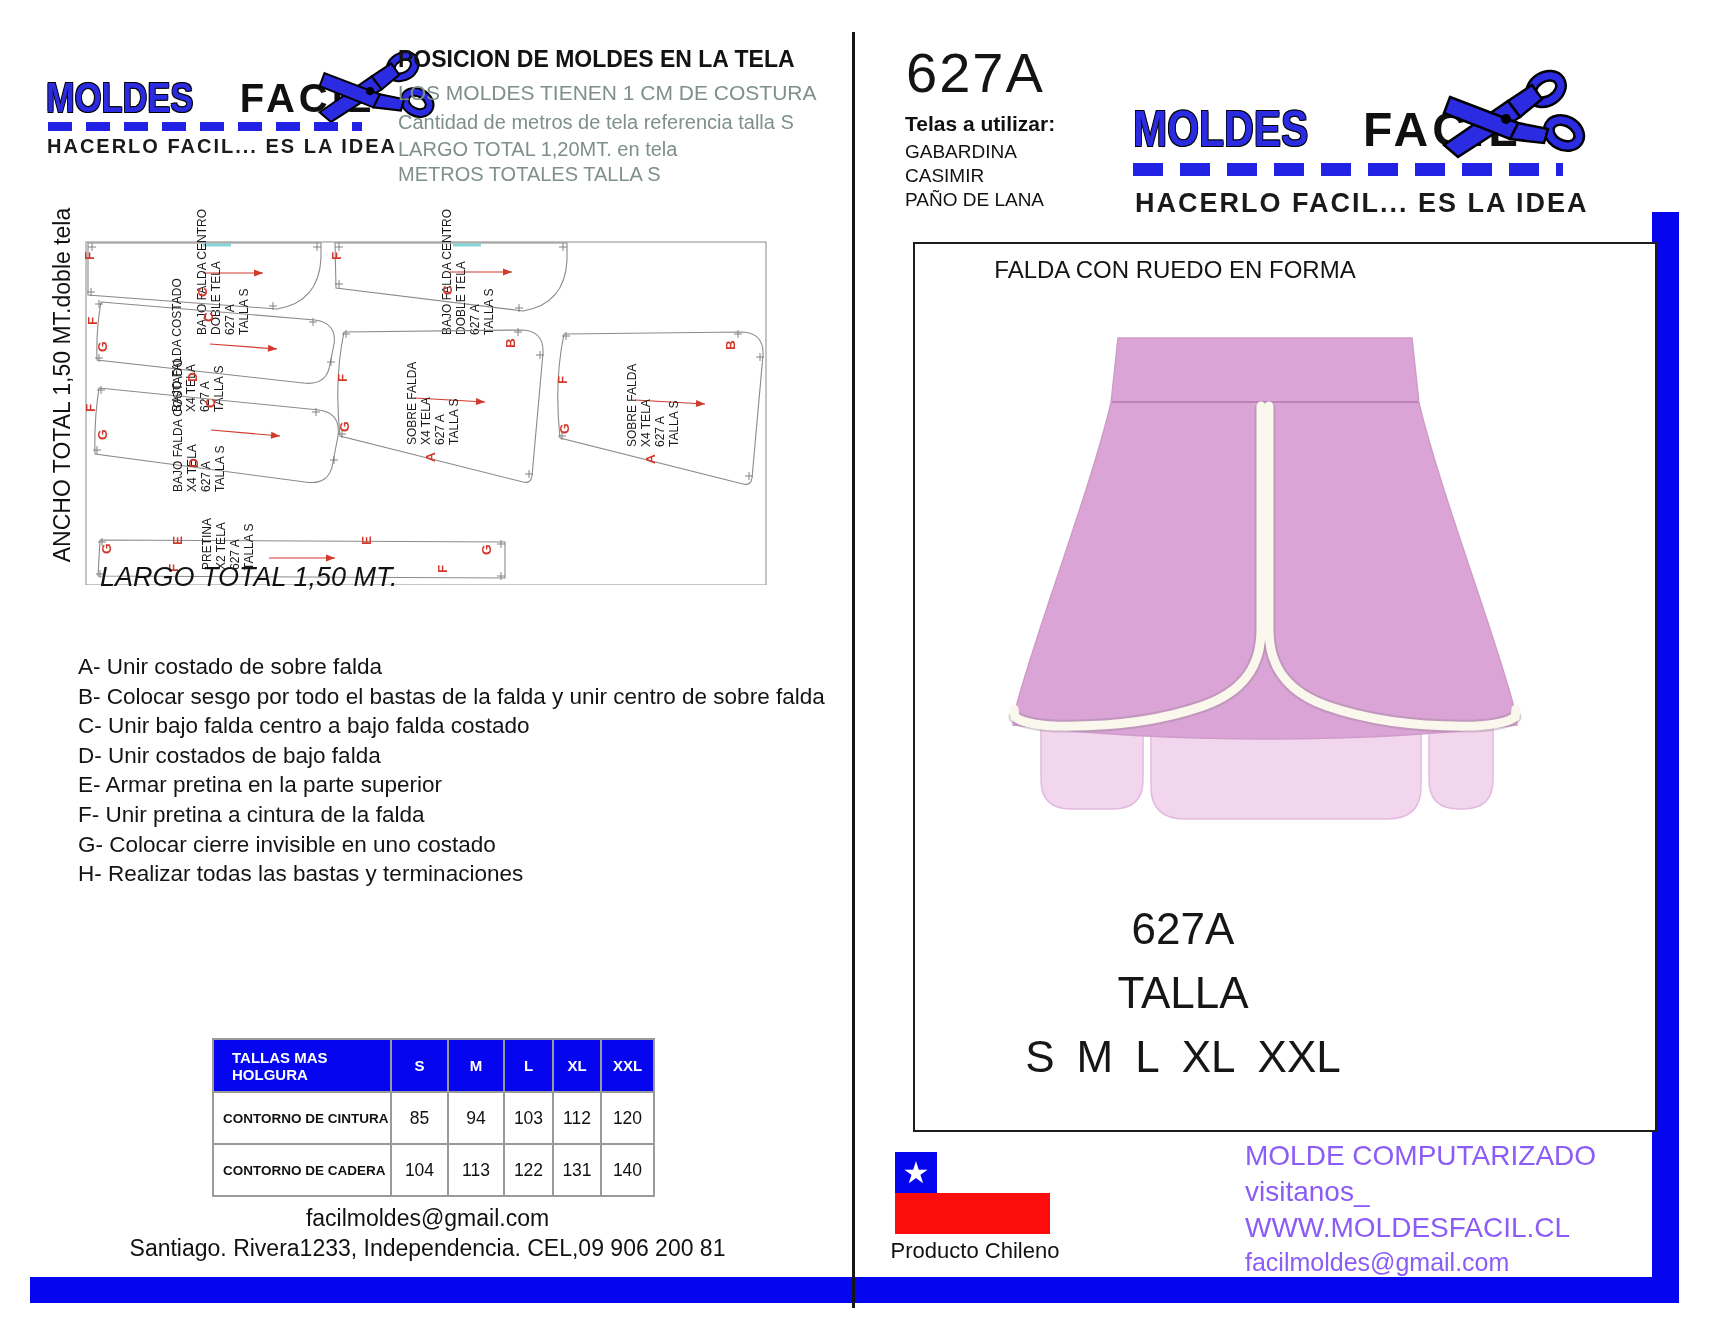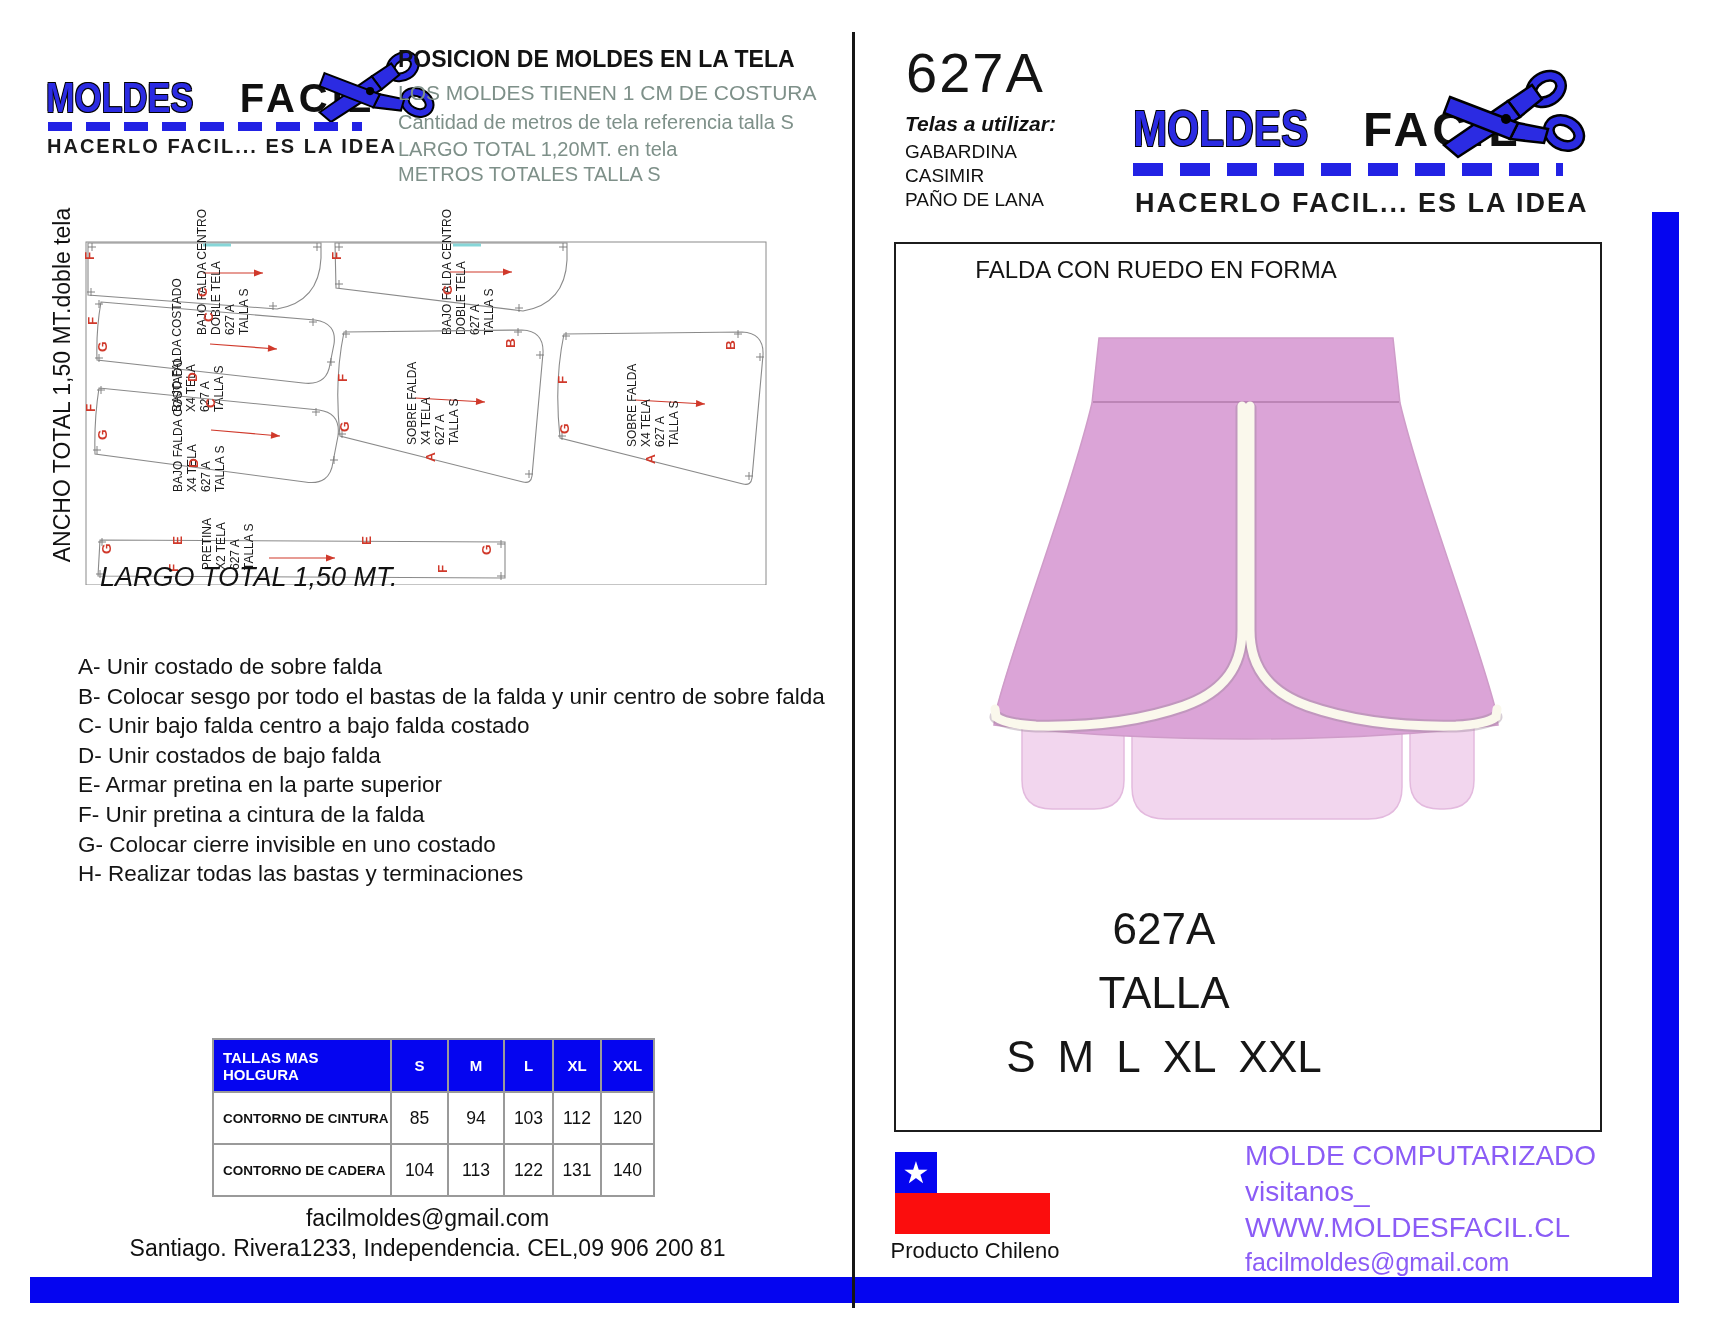"Telas a utilizar:" div.abs { font-style: italic -> none }
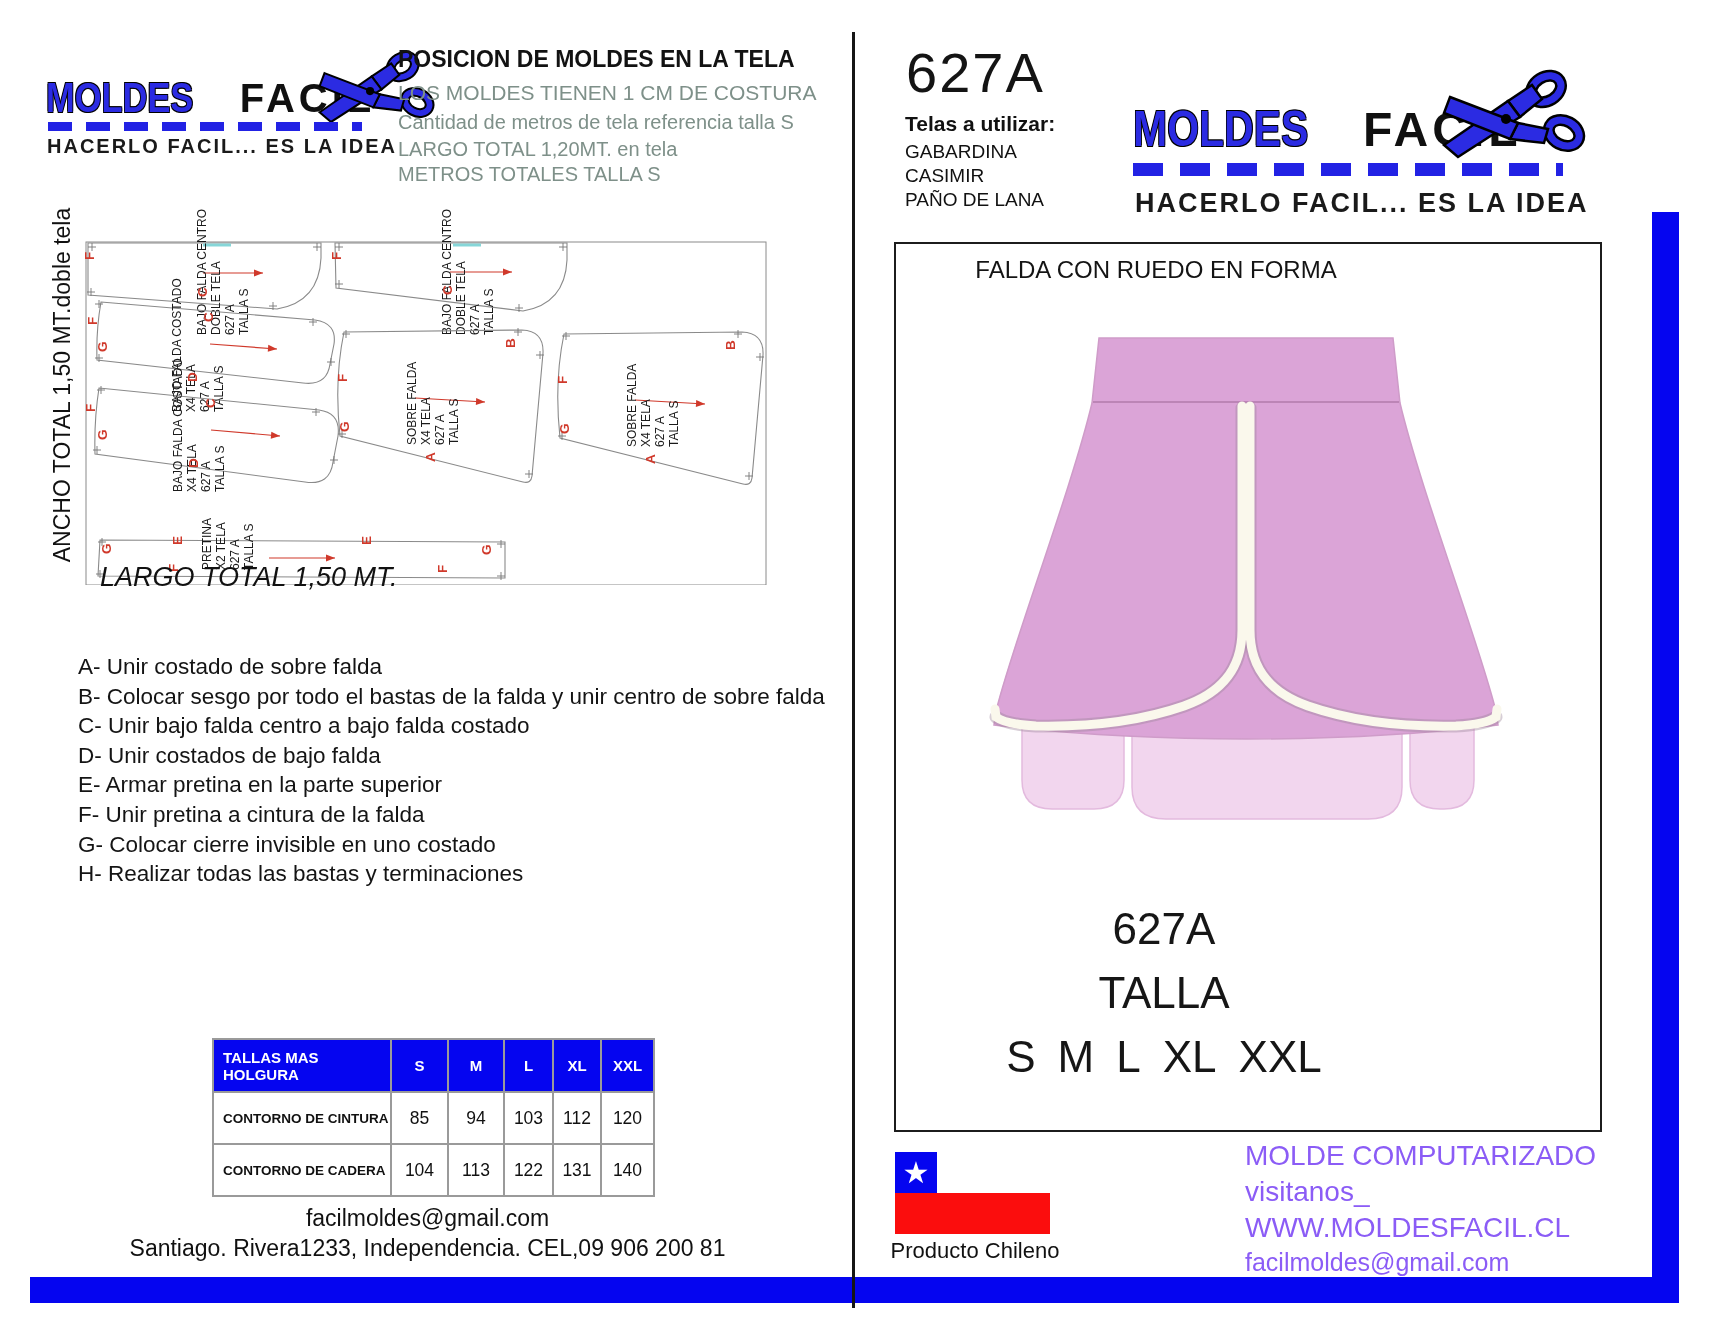"FALDA CON RUEDO EN FORMA" div.abs { left: 894px -> 913px; padding-left: none -> 36px }
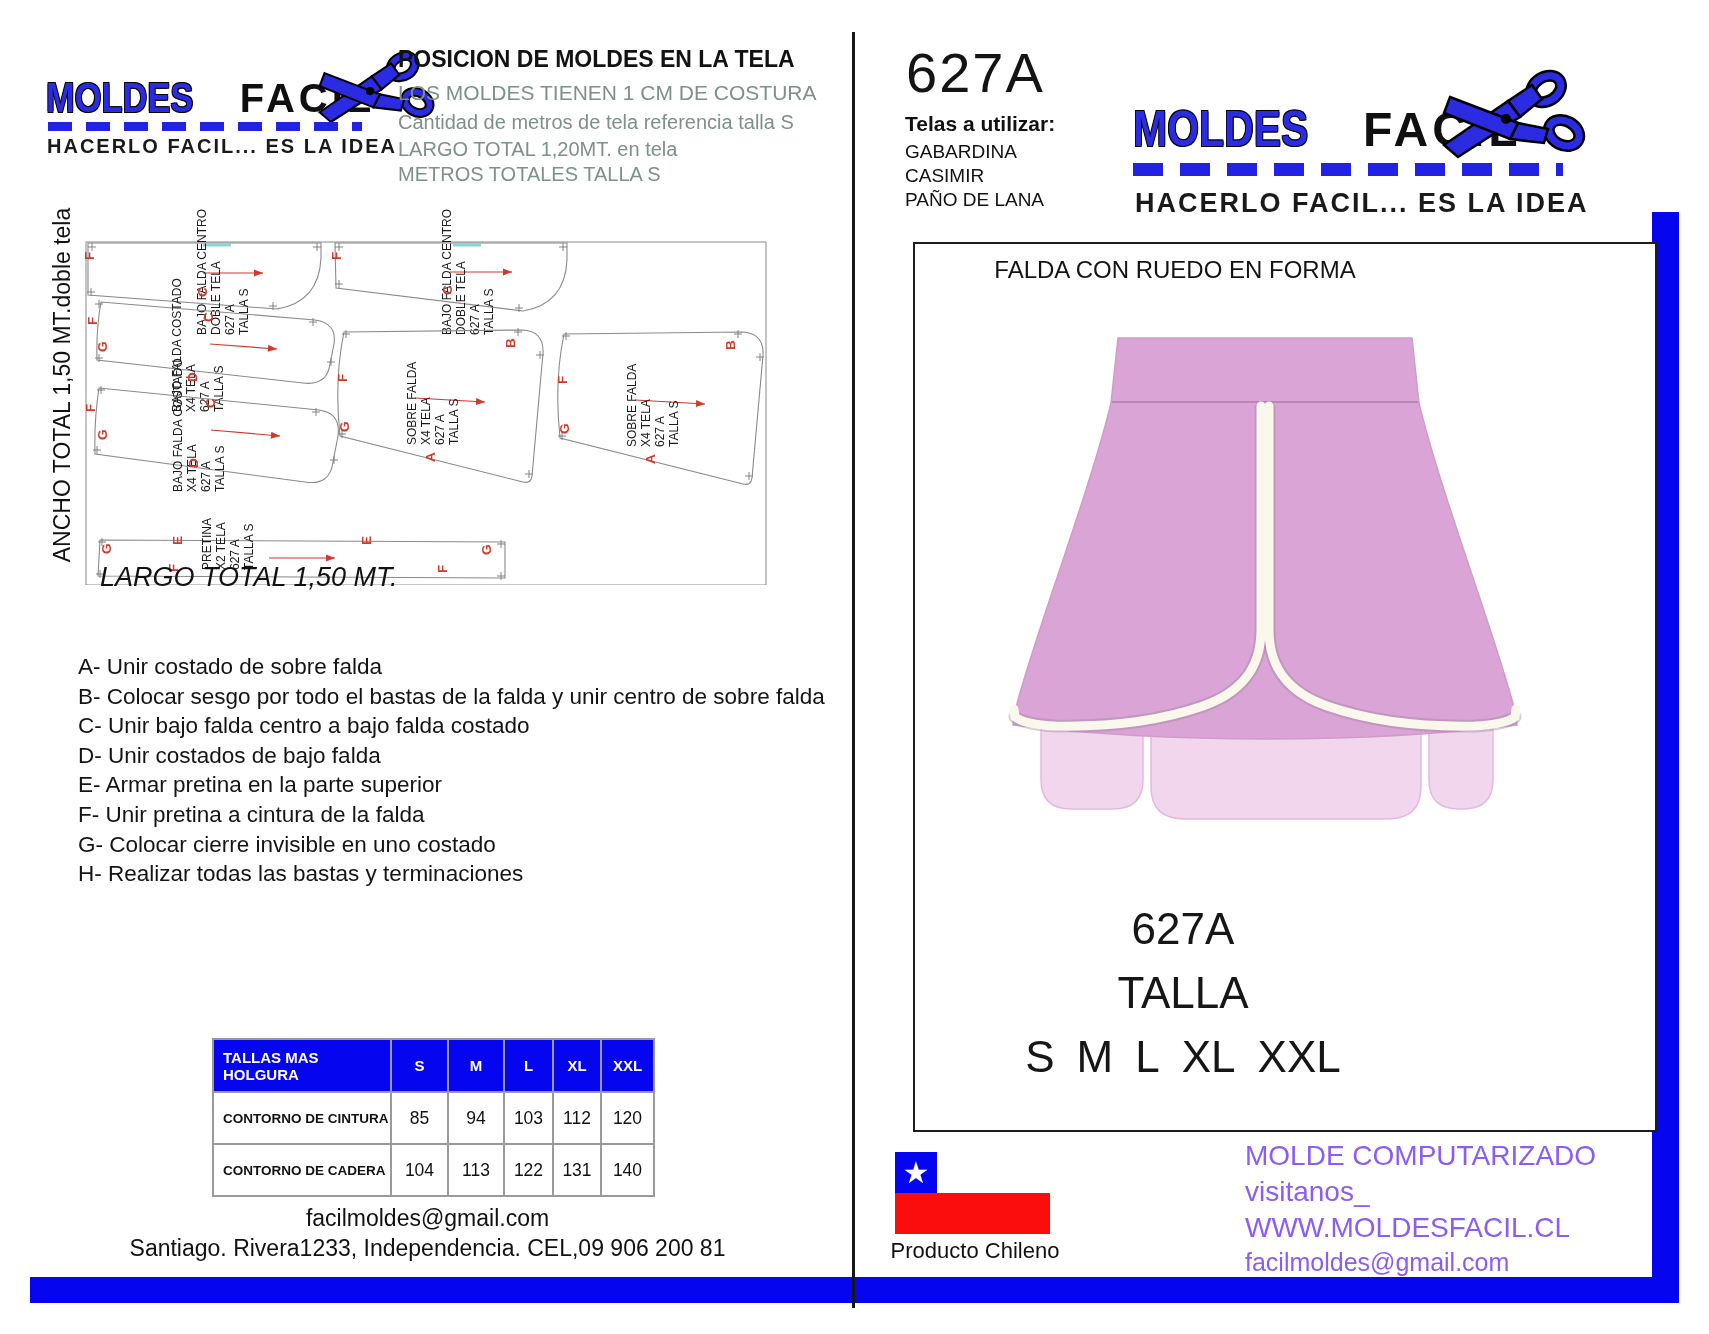"TALLAS MAS HOLGURA" #size-table th.first { padding-left: 9px -> 18px }
